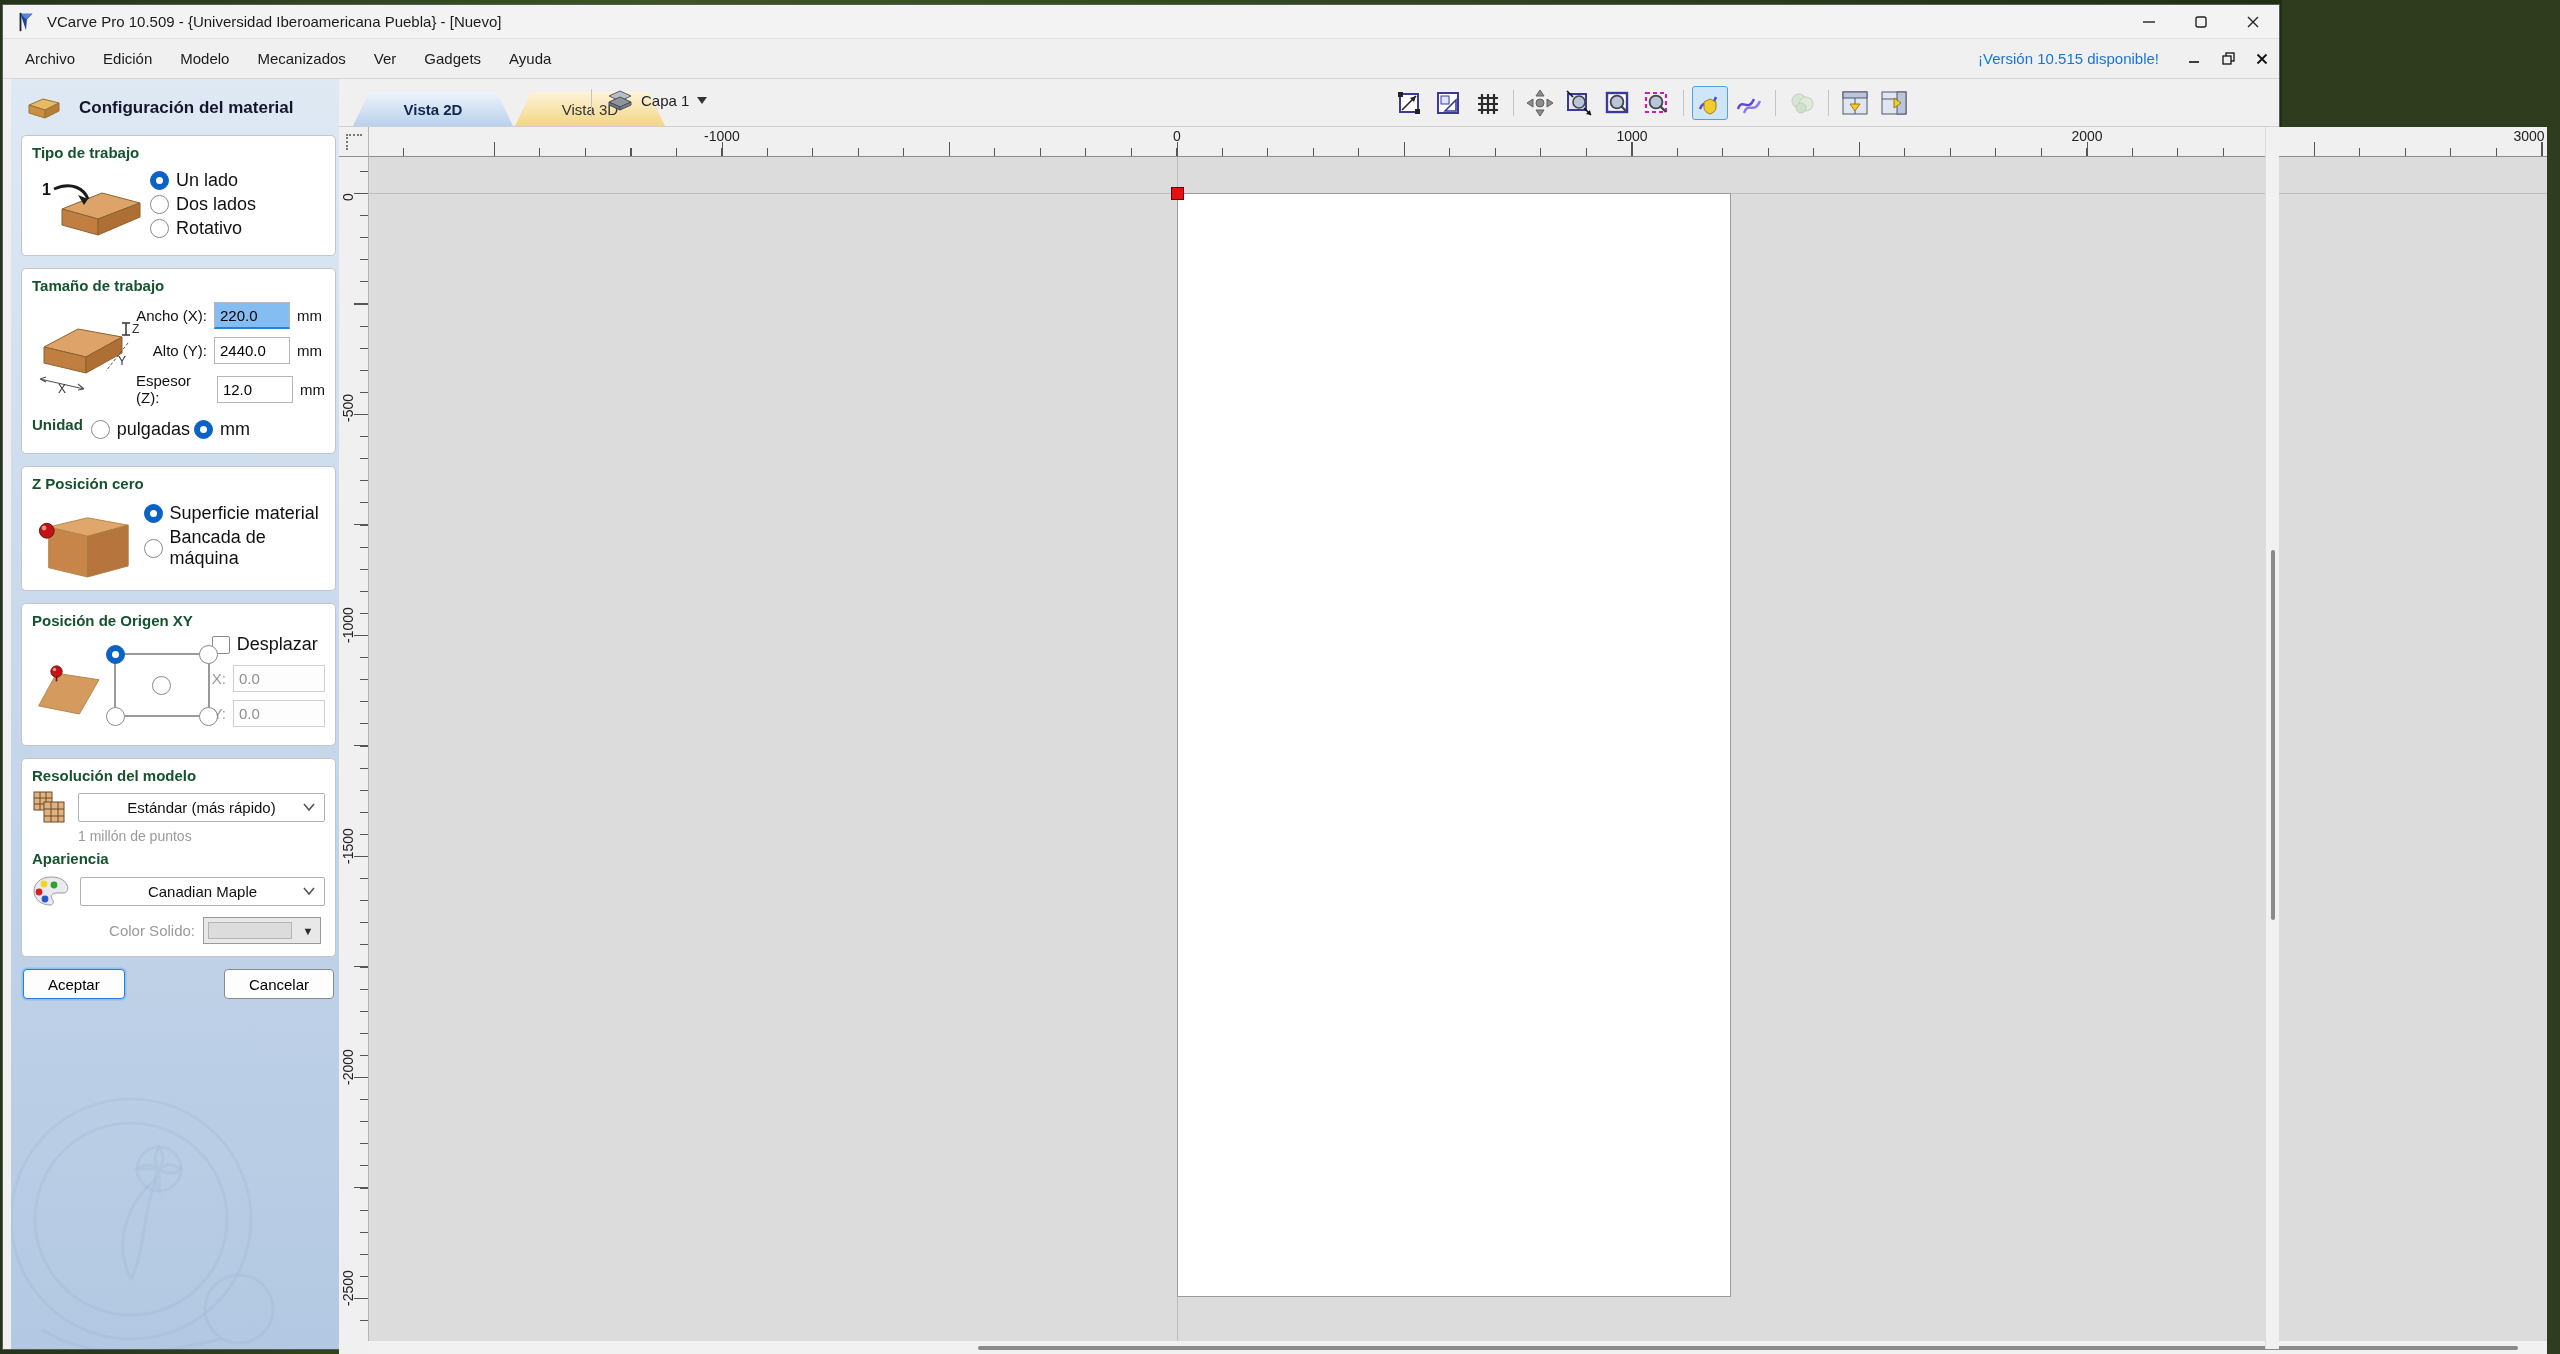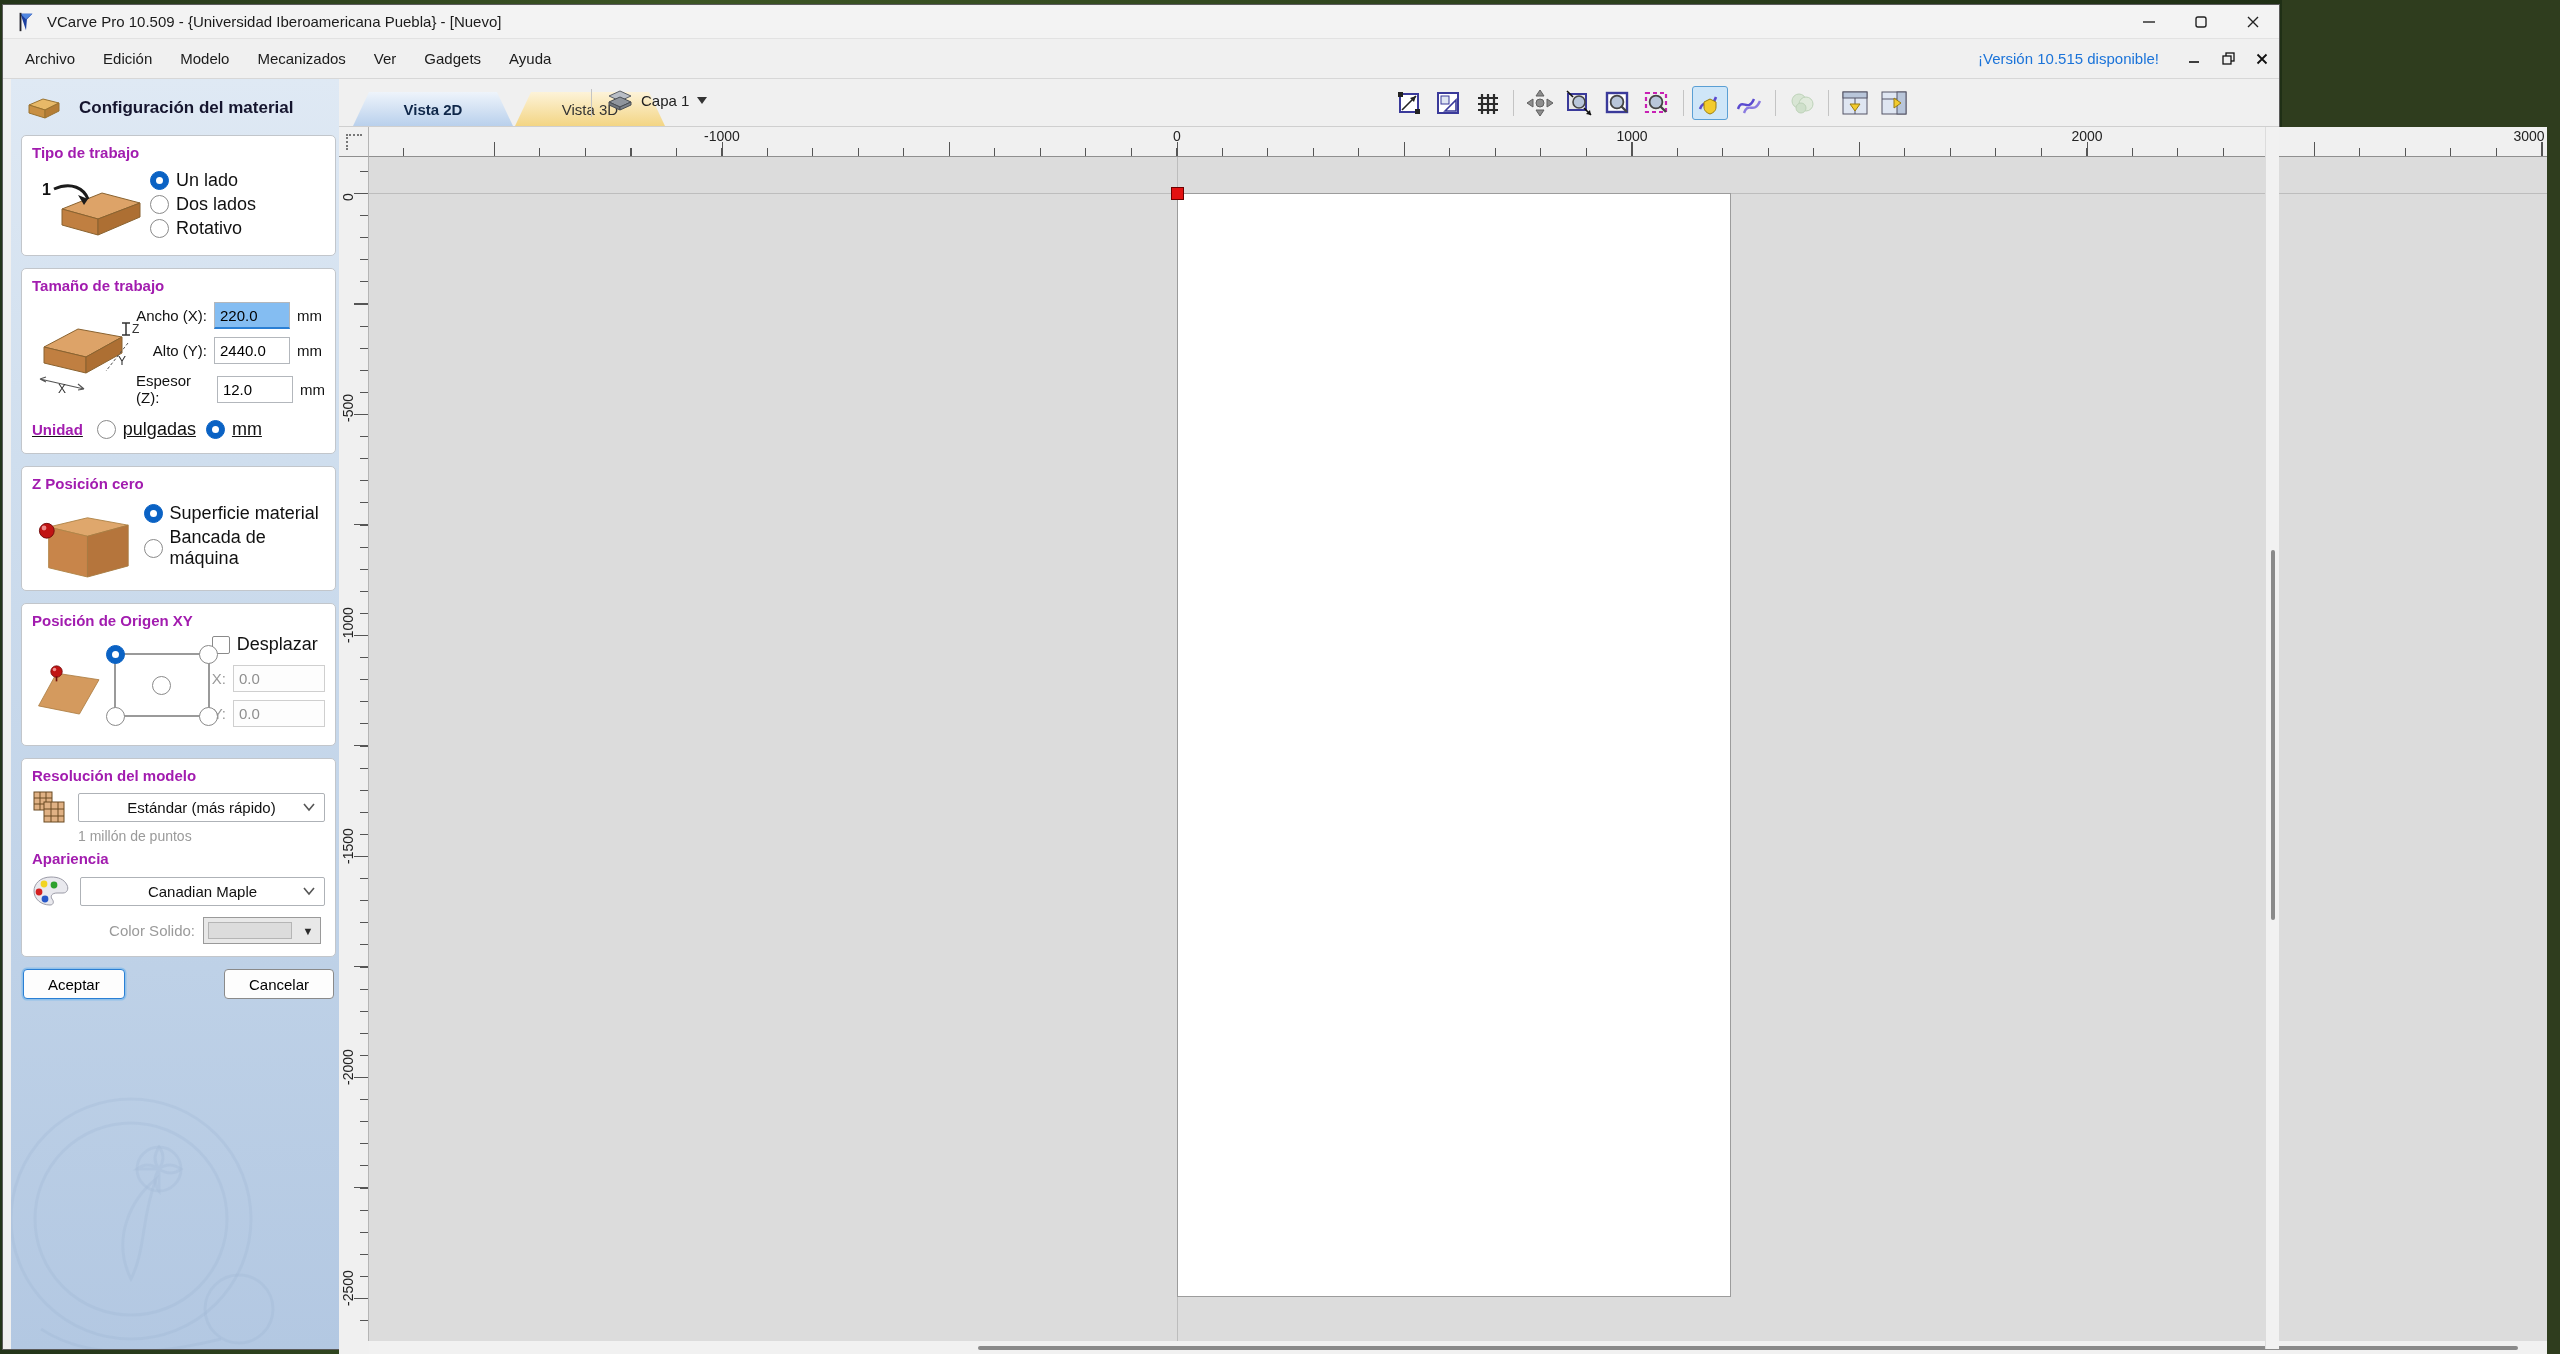"Tipo de trabajo" .box-title { color: #a21caf -> #14532d }
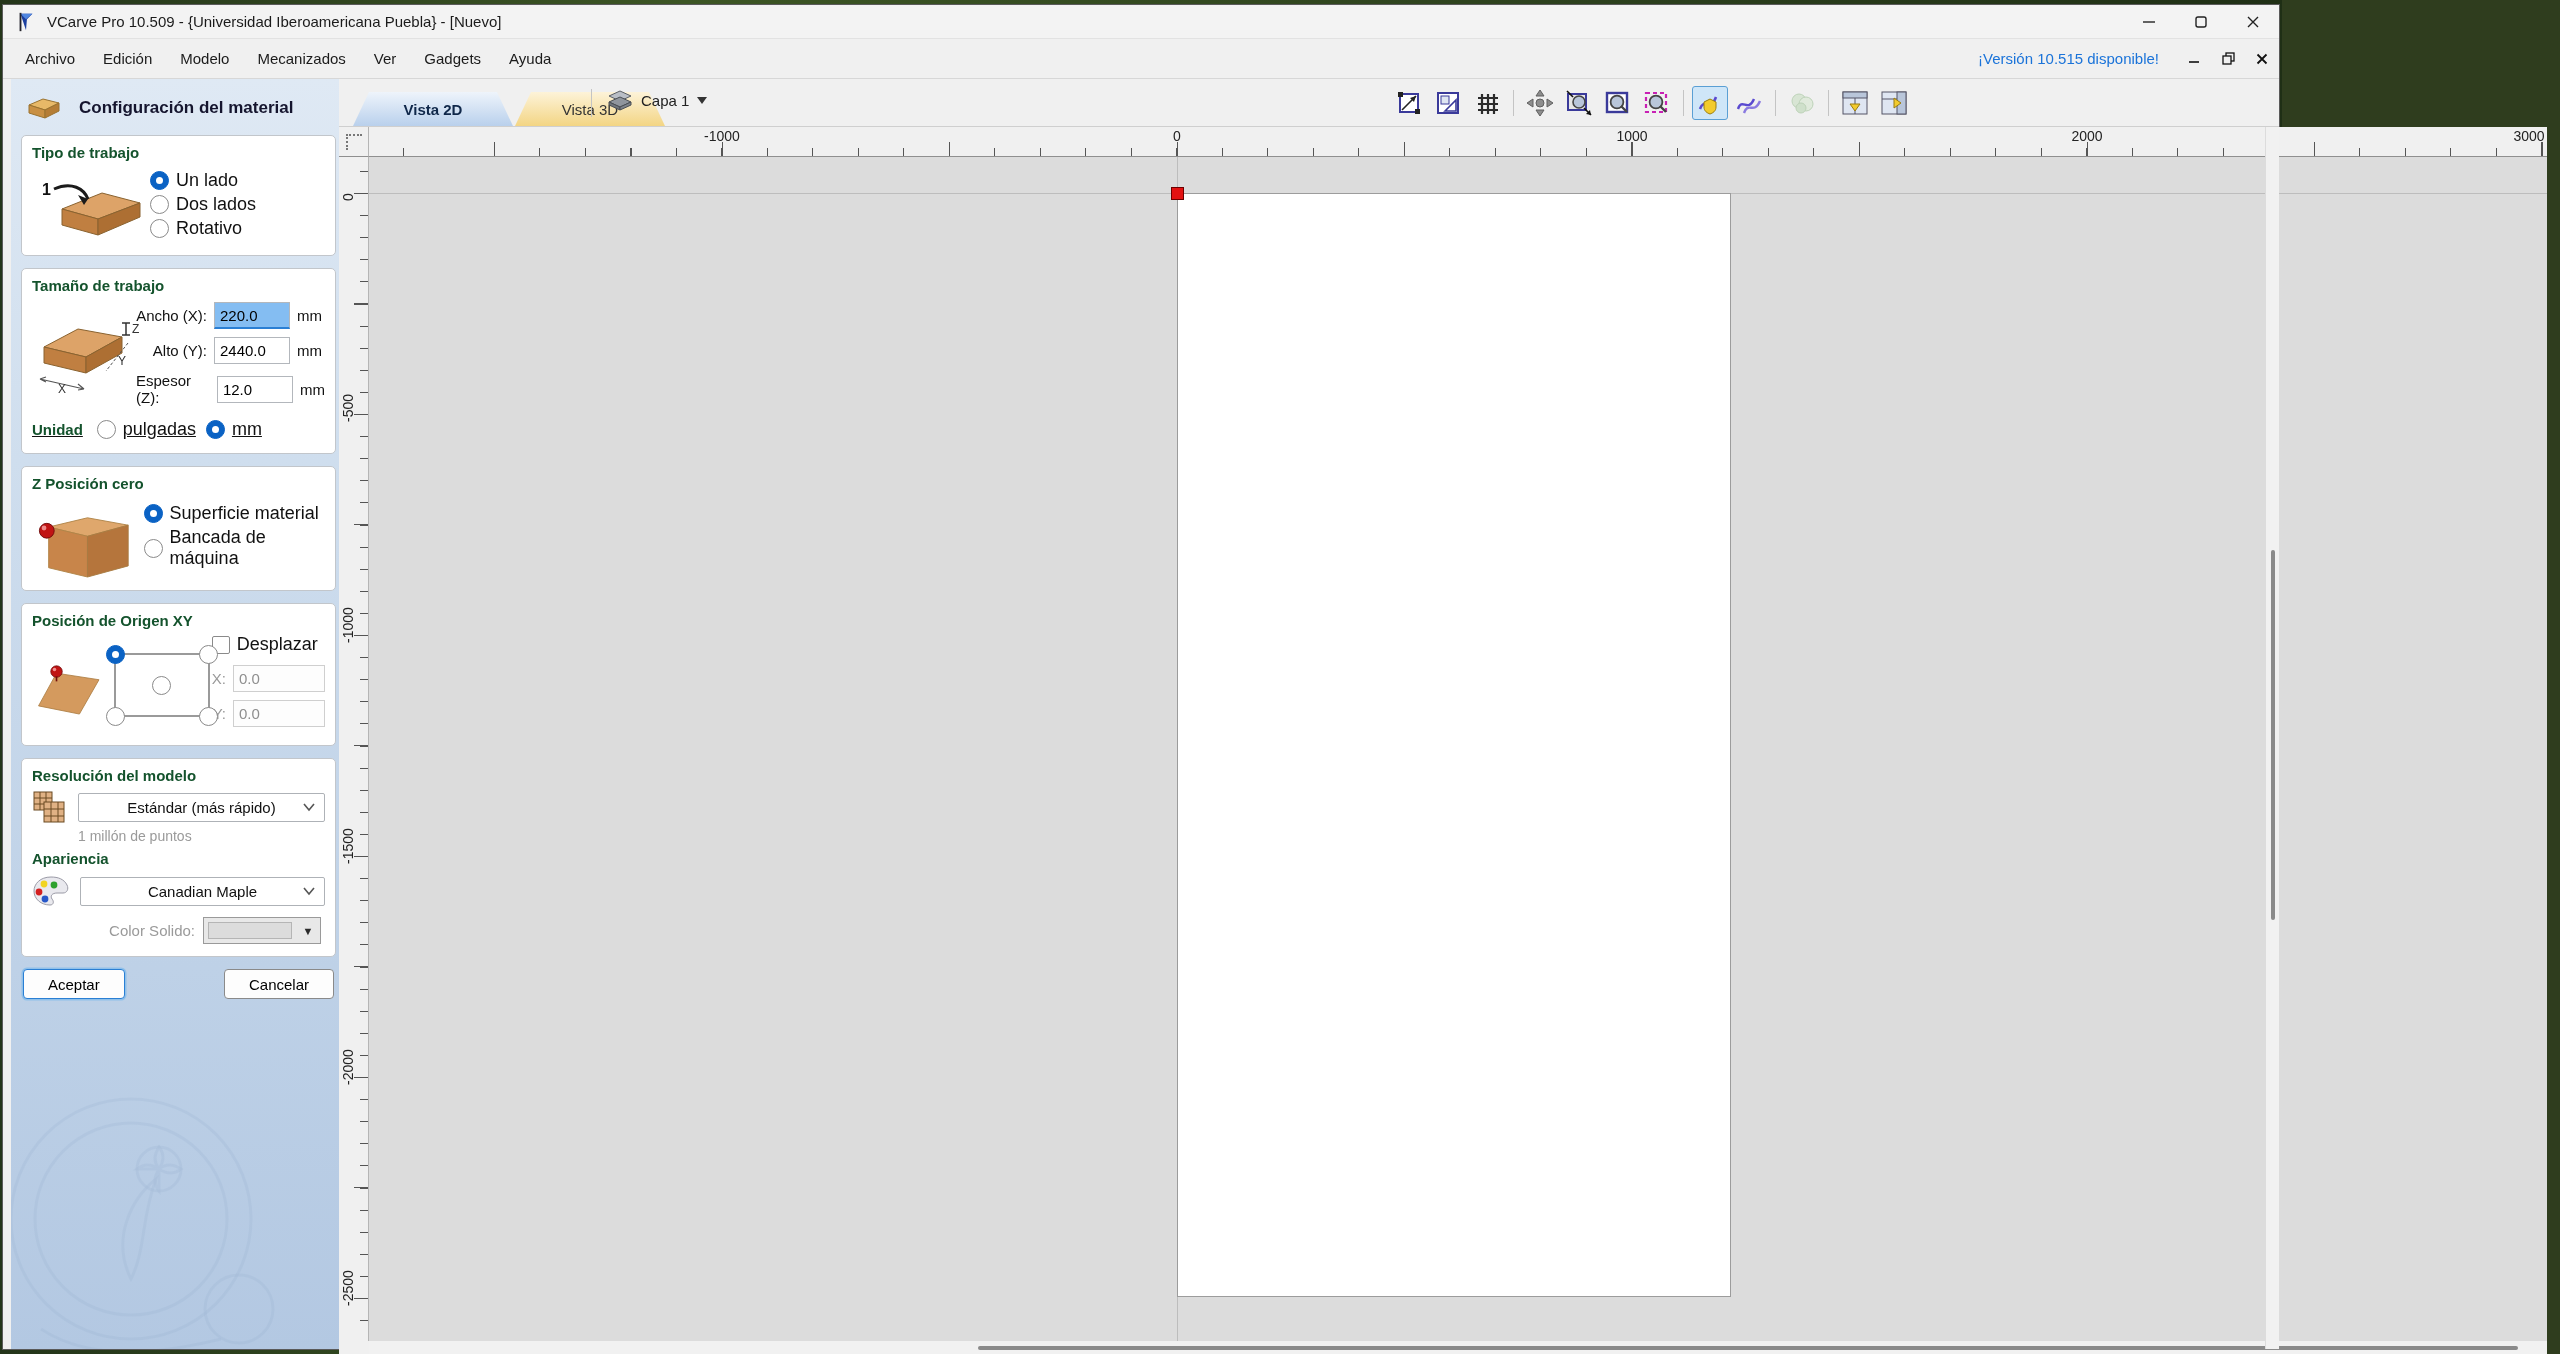"Unidad" .unidad-row { align-items: center -> none; gap: 10px -> 4px; text-decoration: underline -> none }
